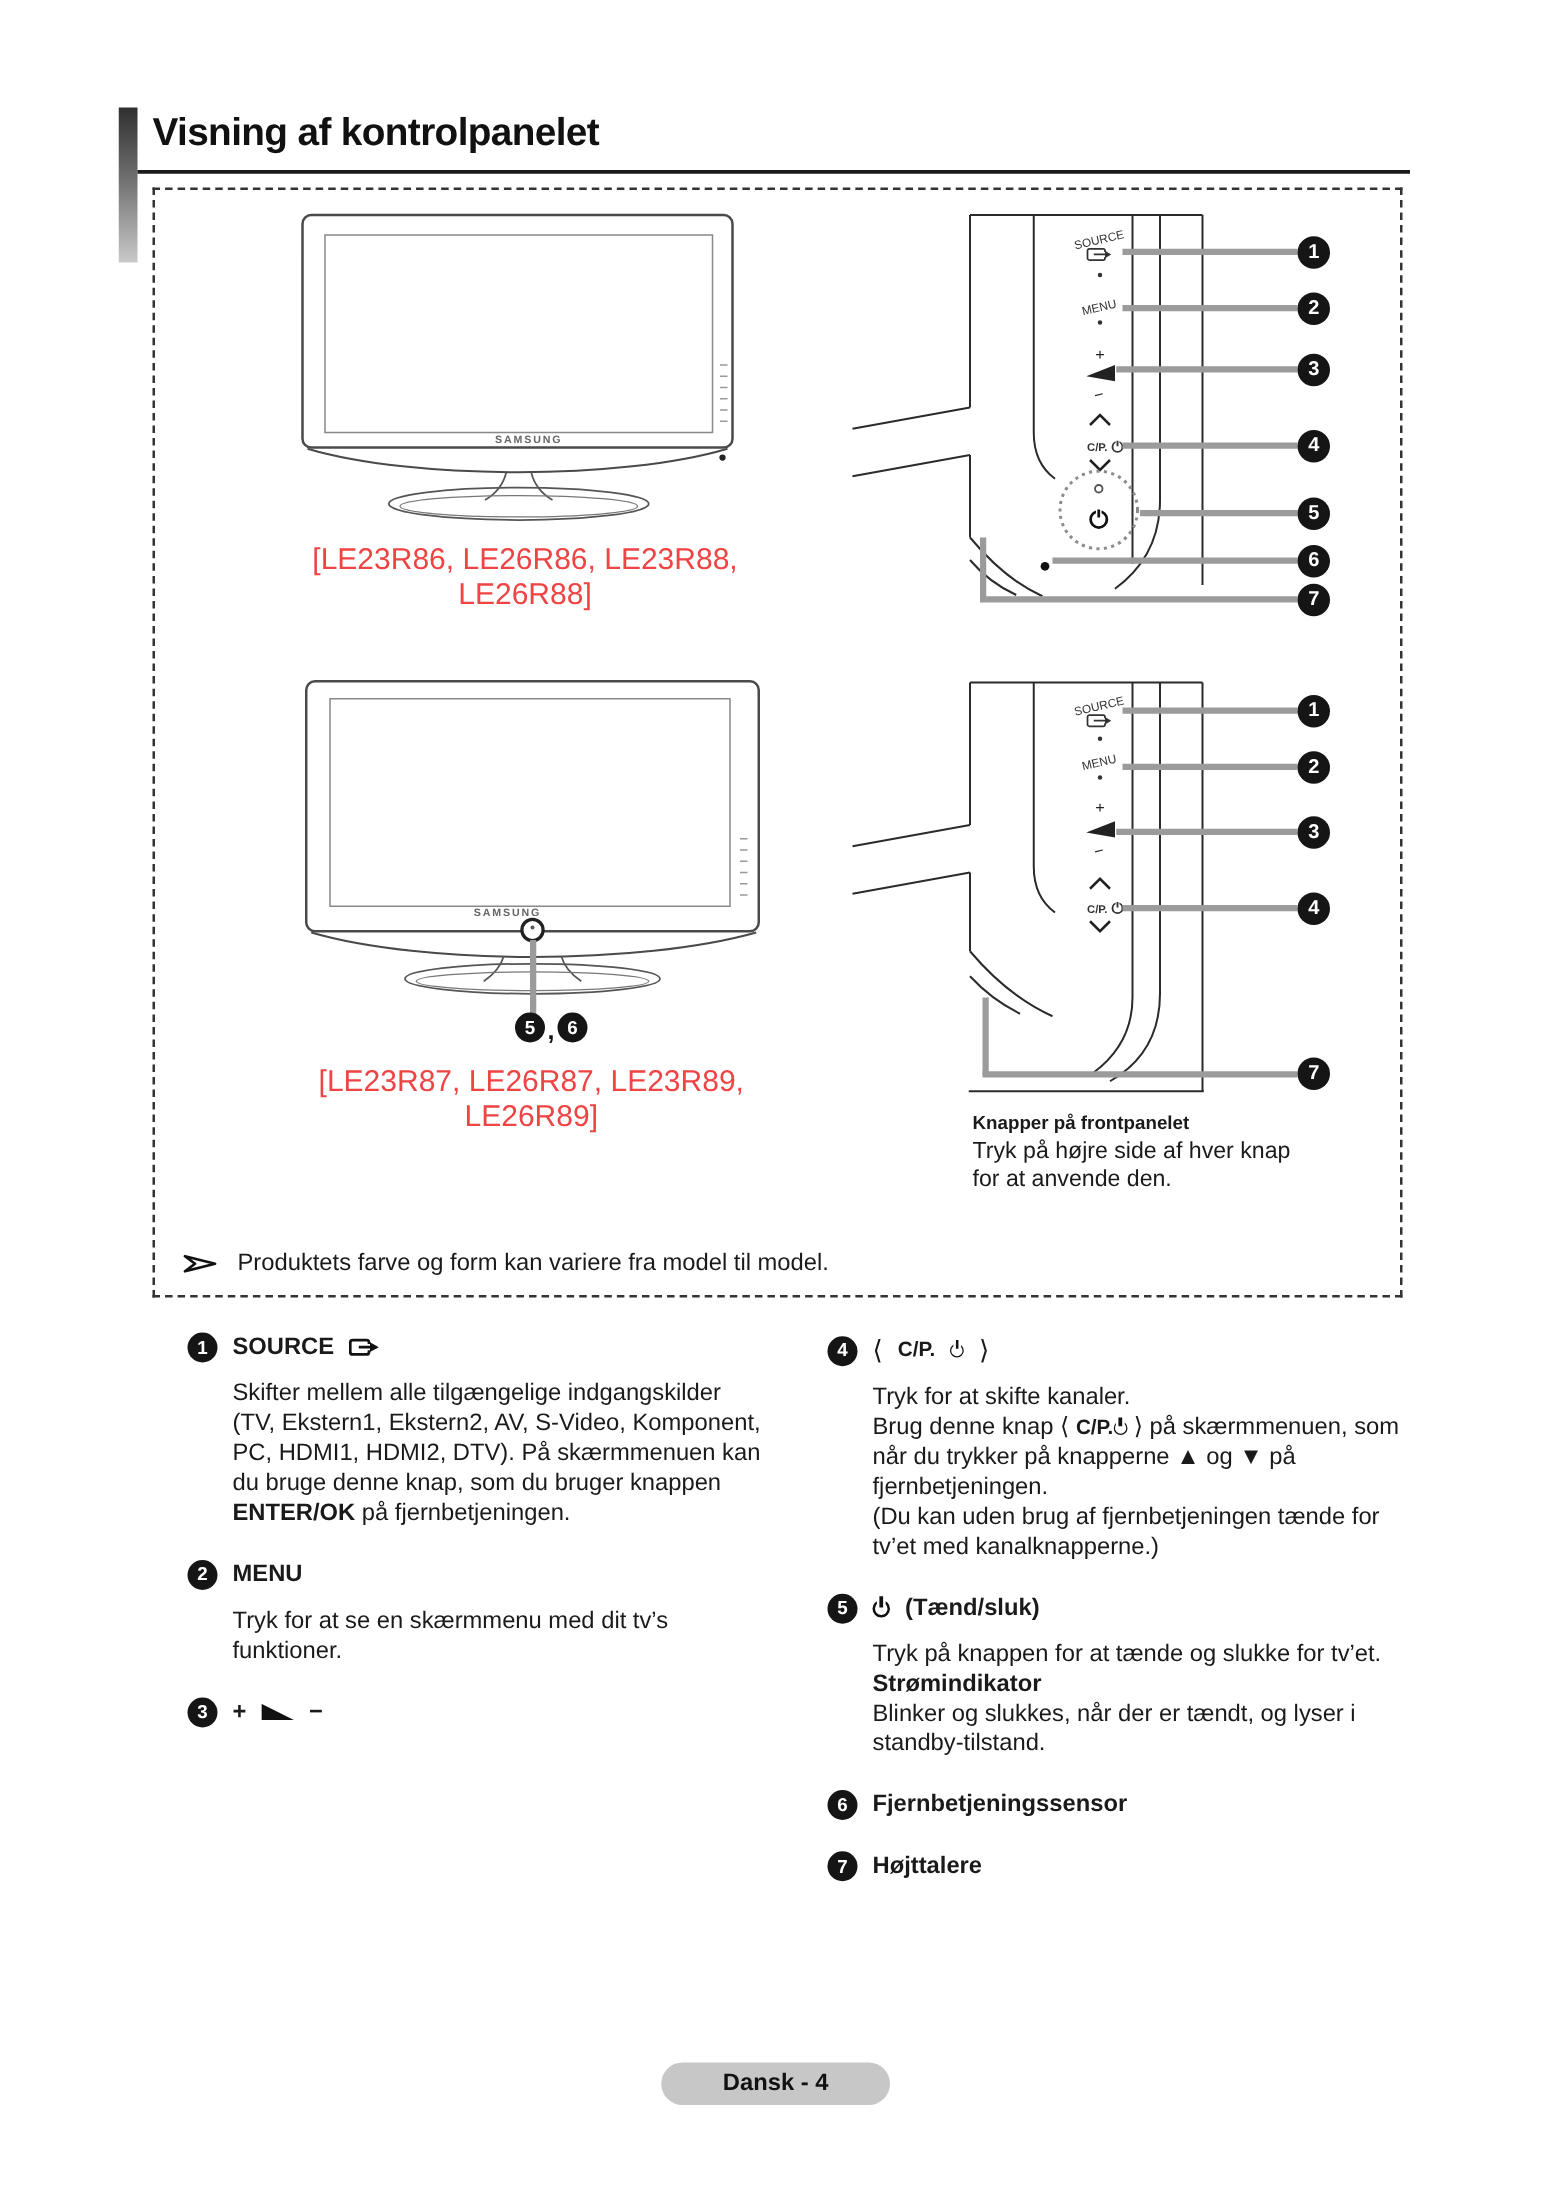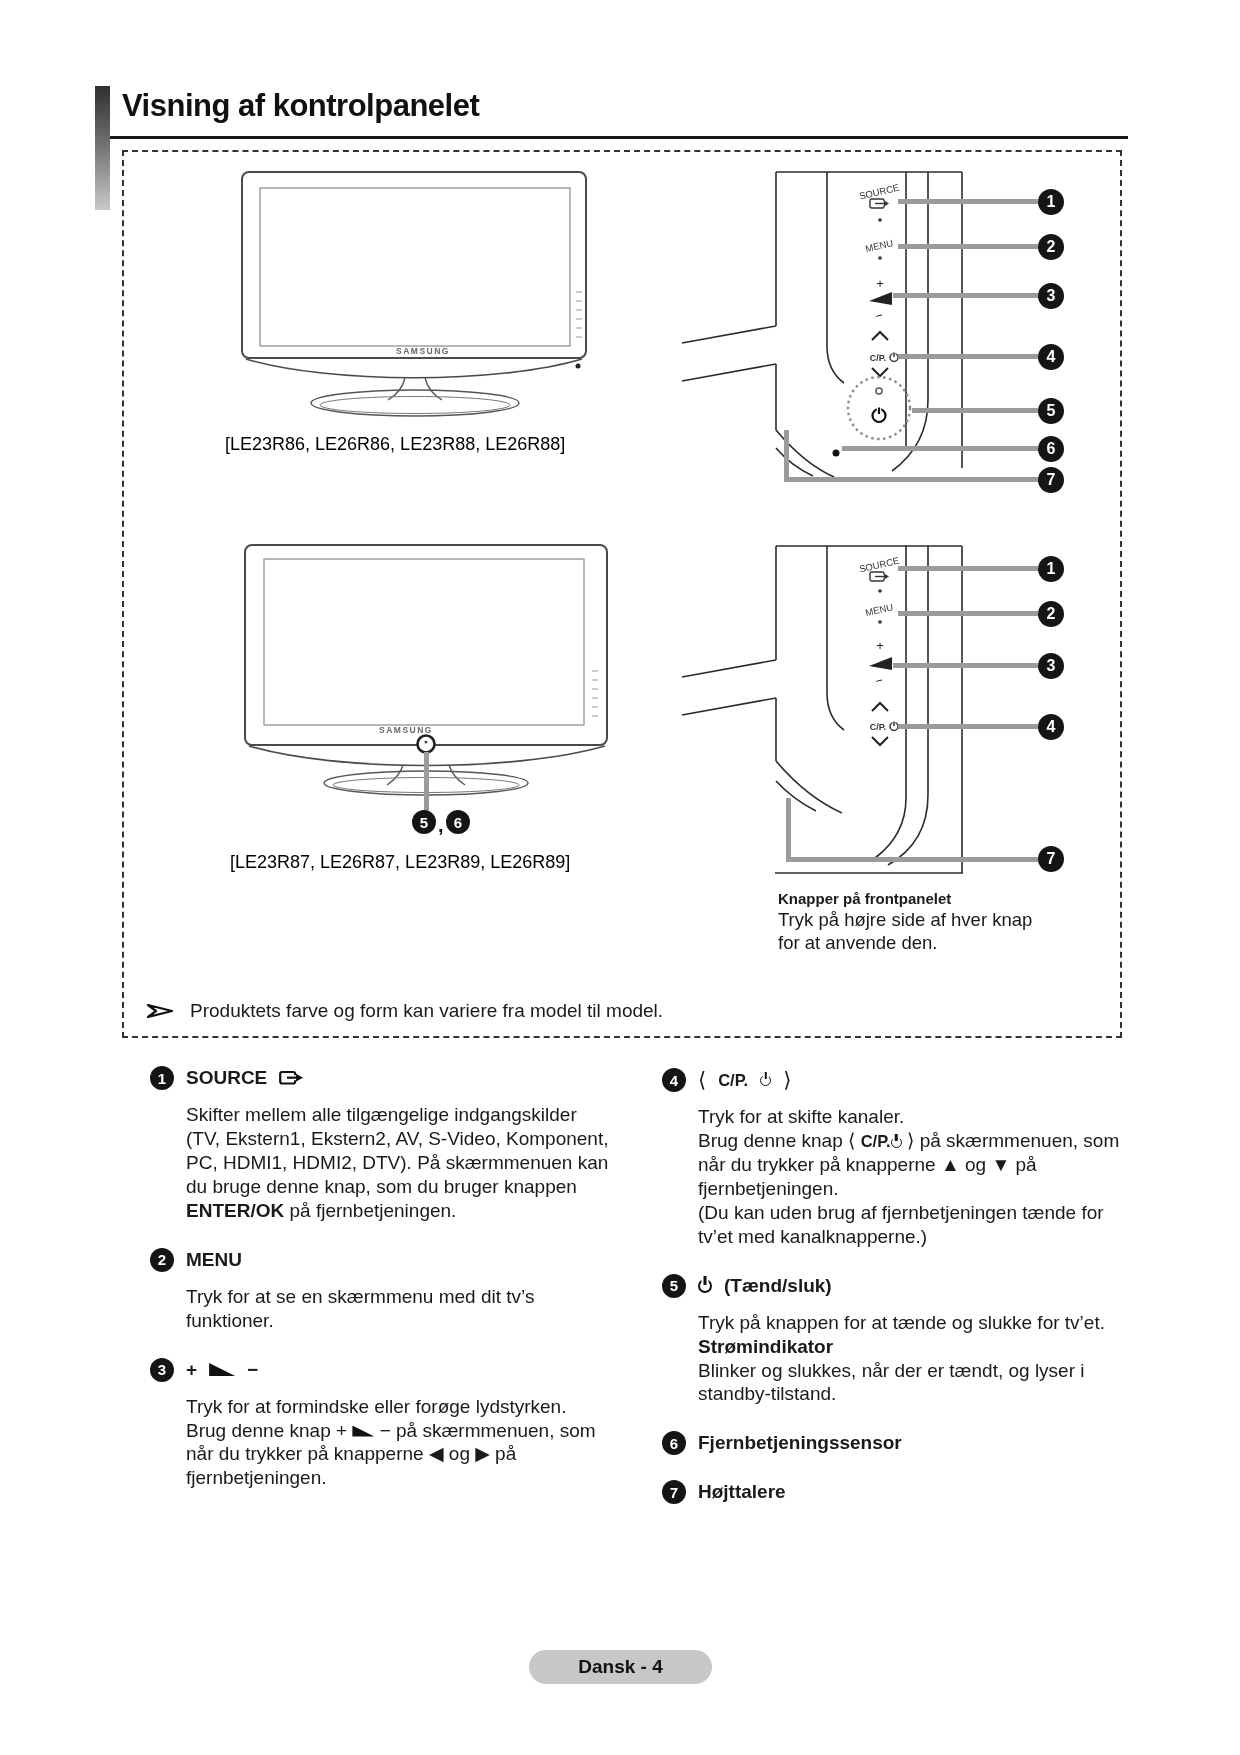"[LE23R86, LE26R86, LE23R88, LE26R88]" .model-label { color: #000000 -> #ef4444; font-size: 18px -> 24px; text-align: left -> center }
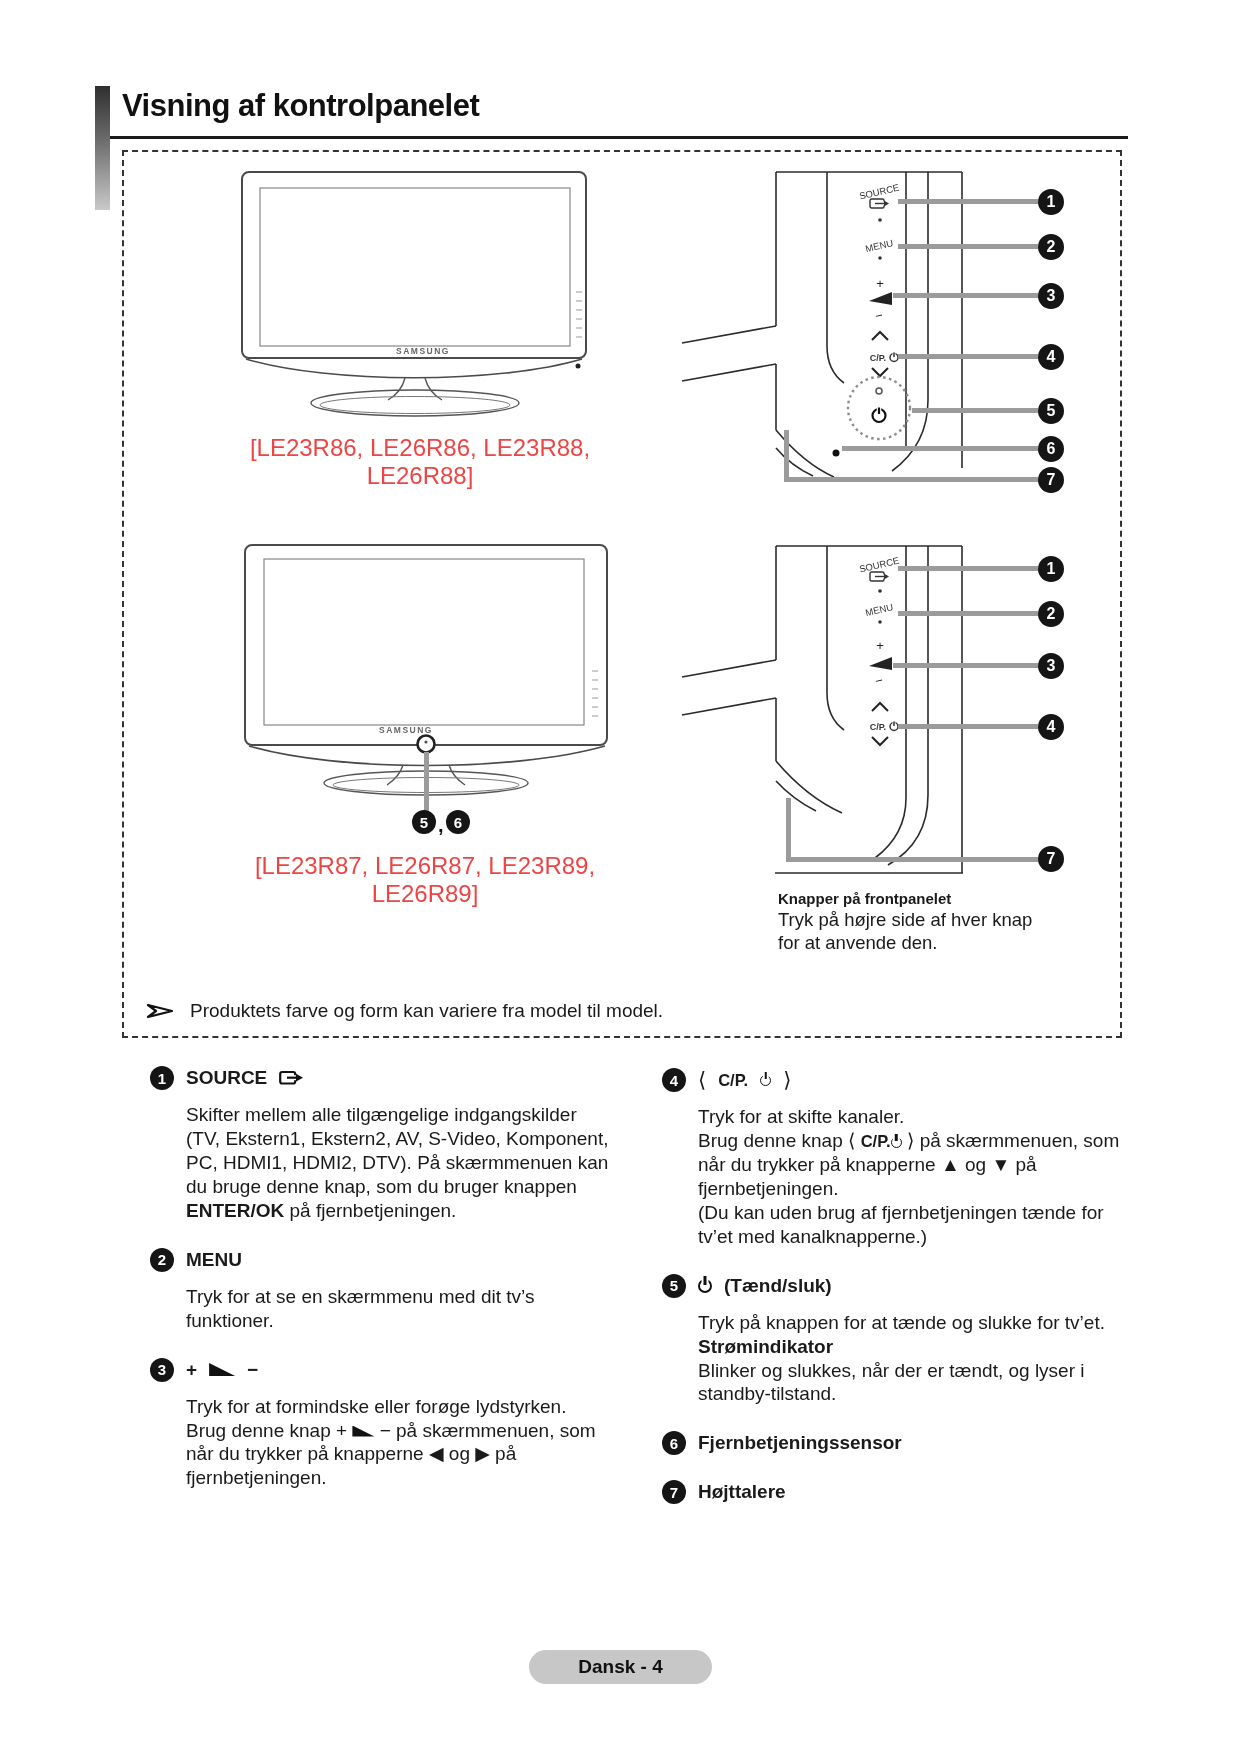"Tryk for at formindske eller" div.item-body { html: <div> <p>Tryk for at formindske eller forøge lydstyrken.</p> <p><span>Brug denne knap + </span><span></span><span> − på skærmmenuen, som når du trykker på knapperne ◀ og ▶ på fjernbetjeningen.</span></p> </div> -> none }
